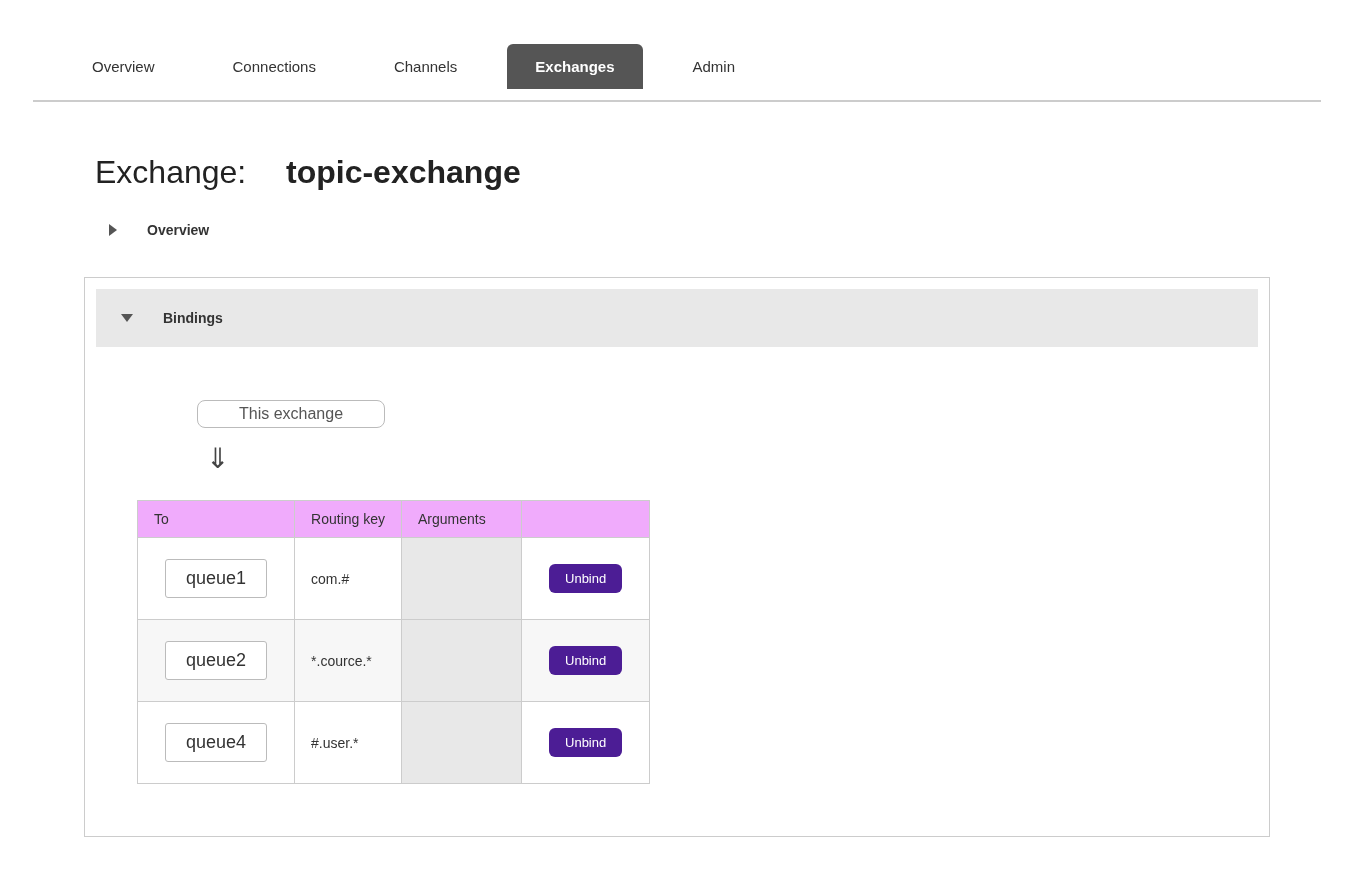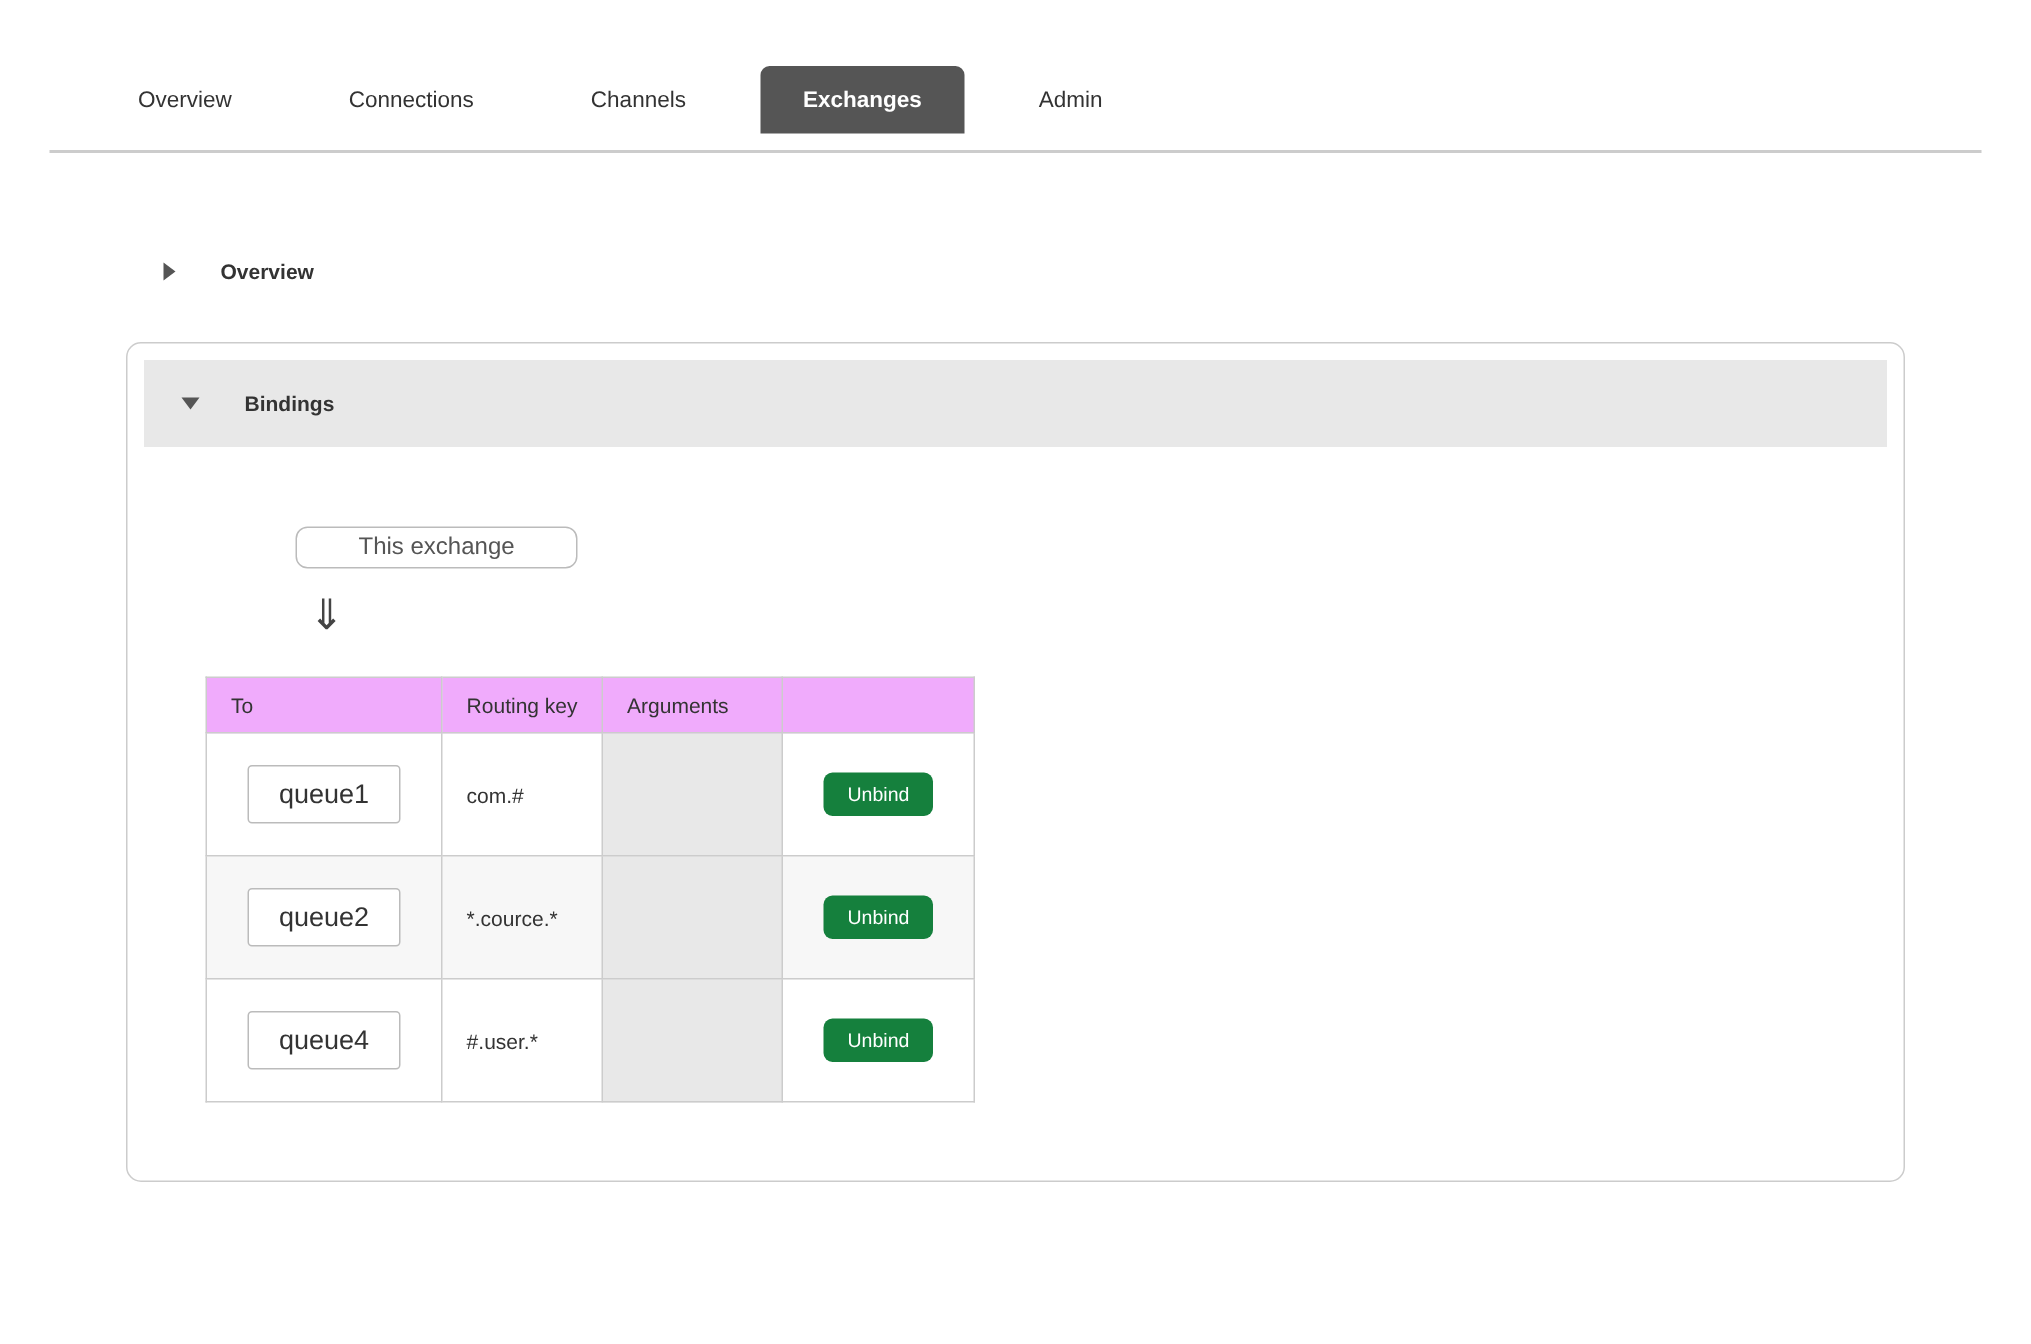"Exchange: topic-exchange" h1.page-title { html: none -> <h1> <span>Exchange:</span> &nbsp;<strong>topic-exchange</strong> </h1> }
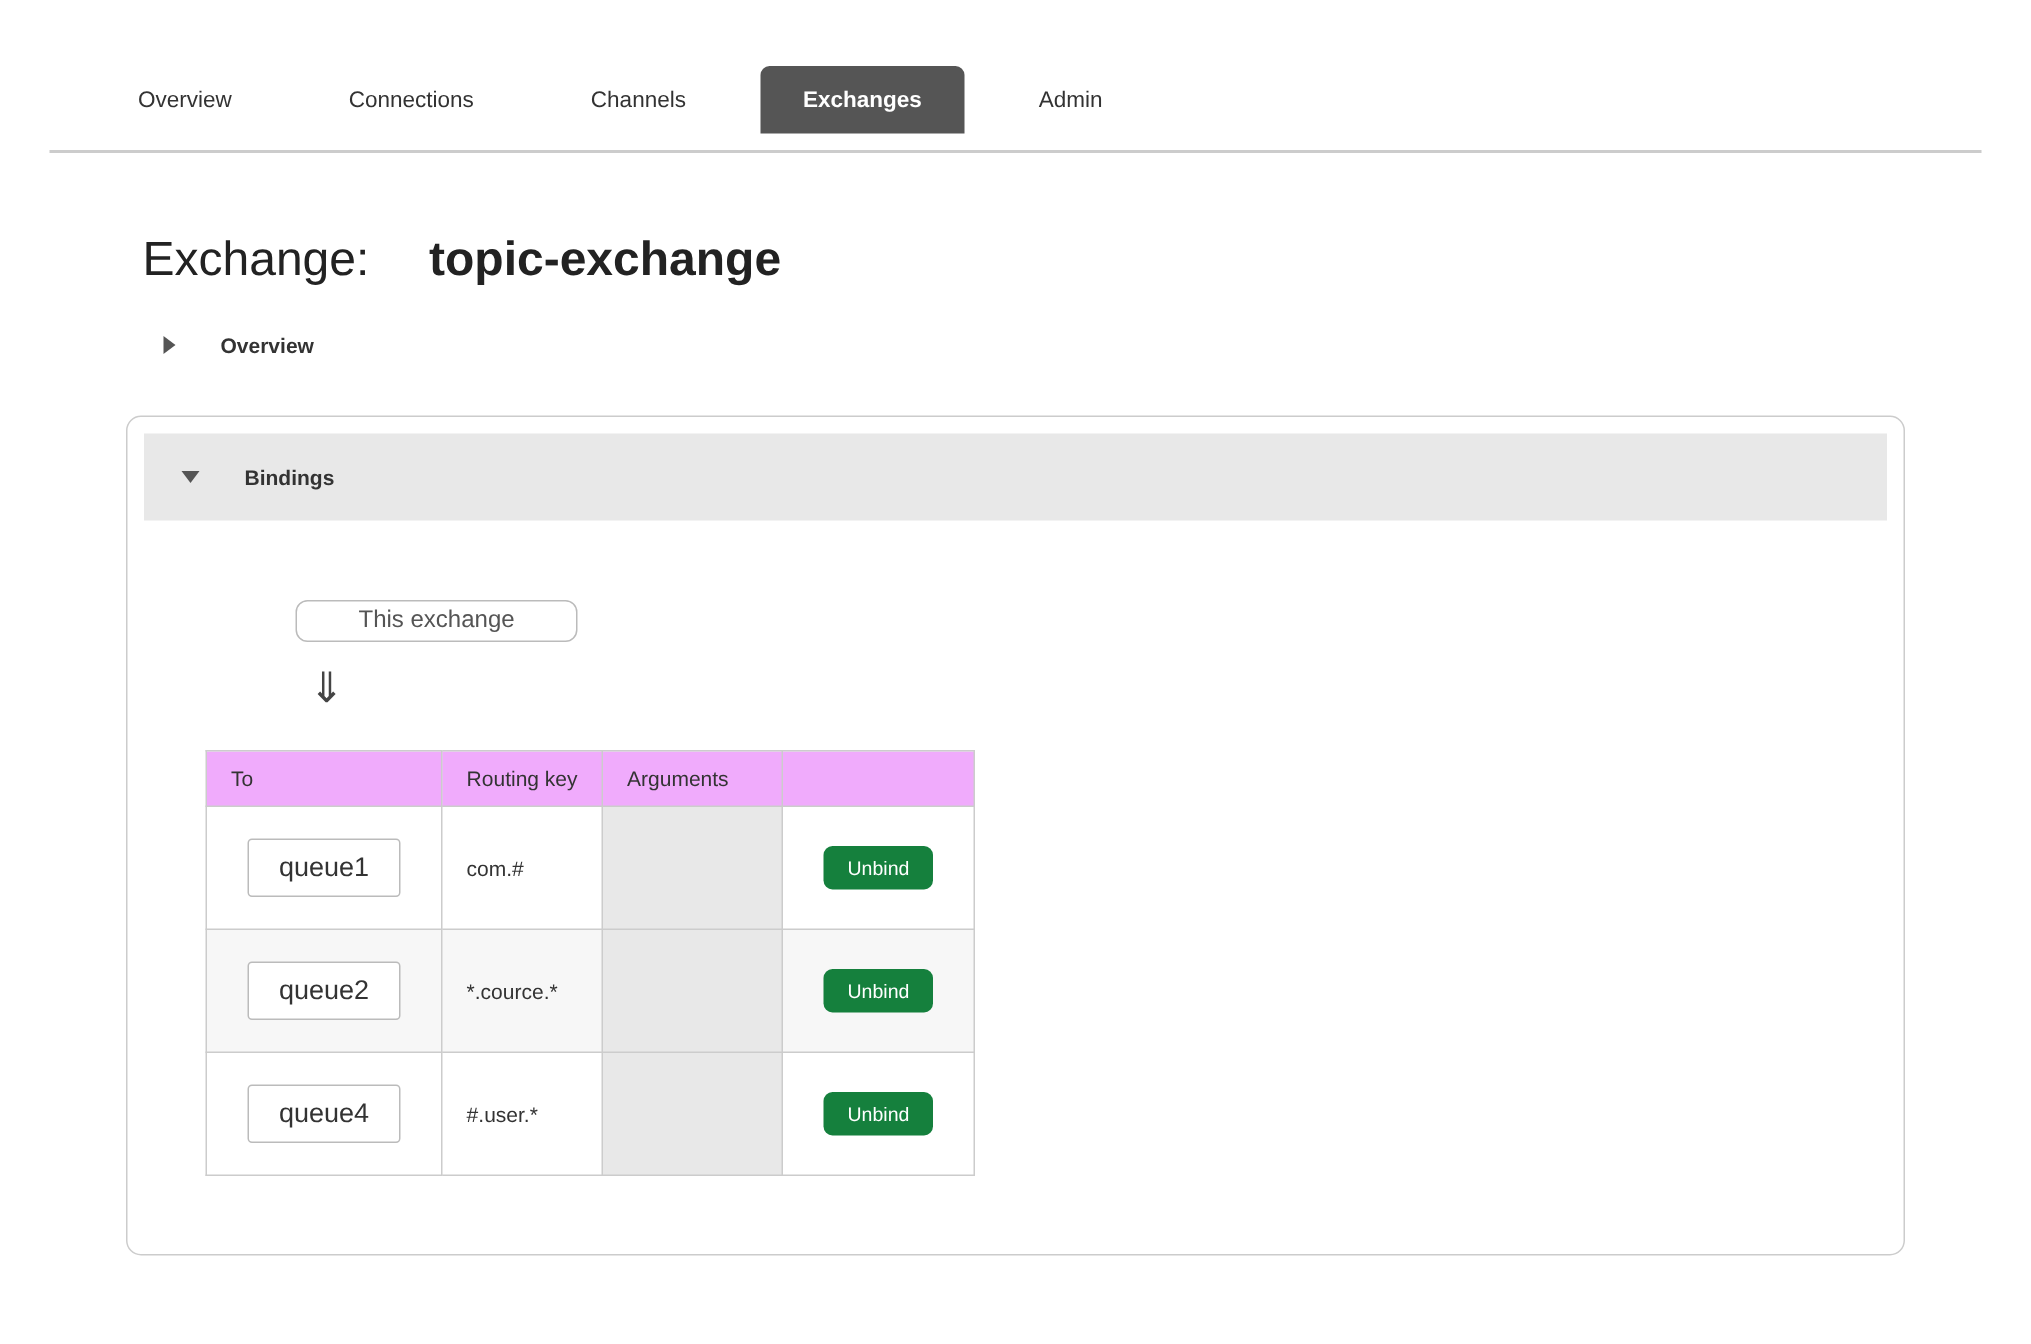"Bindings" .bindings-section { border-radius: 10px -> 0 }
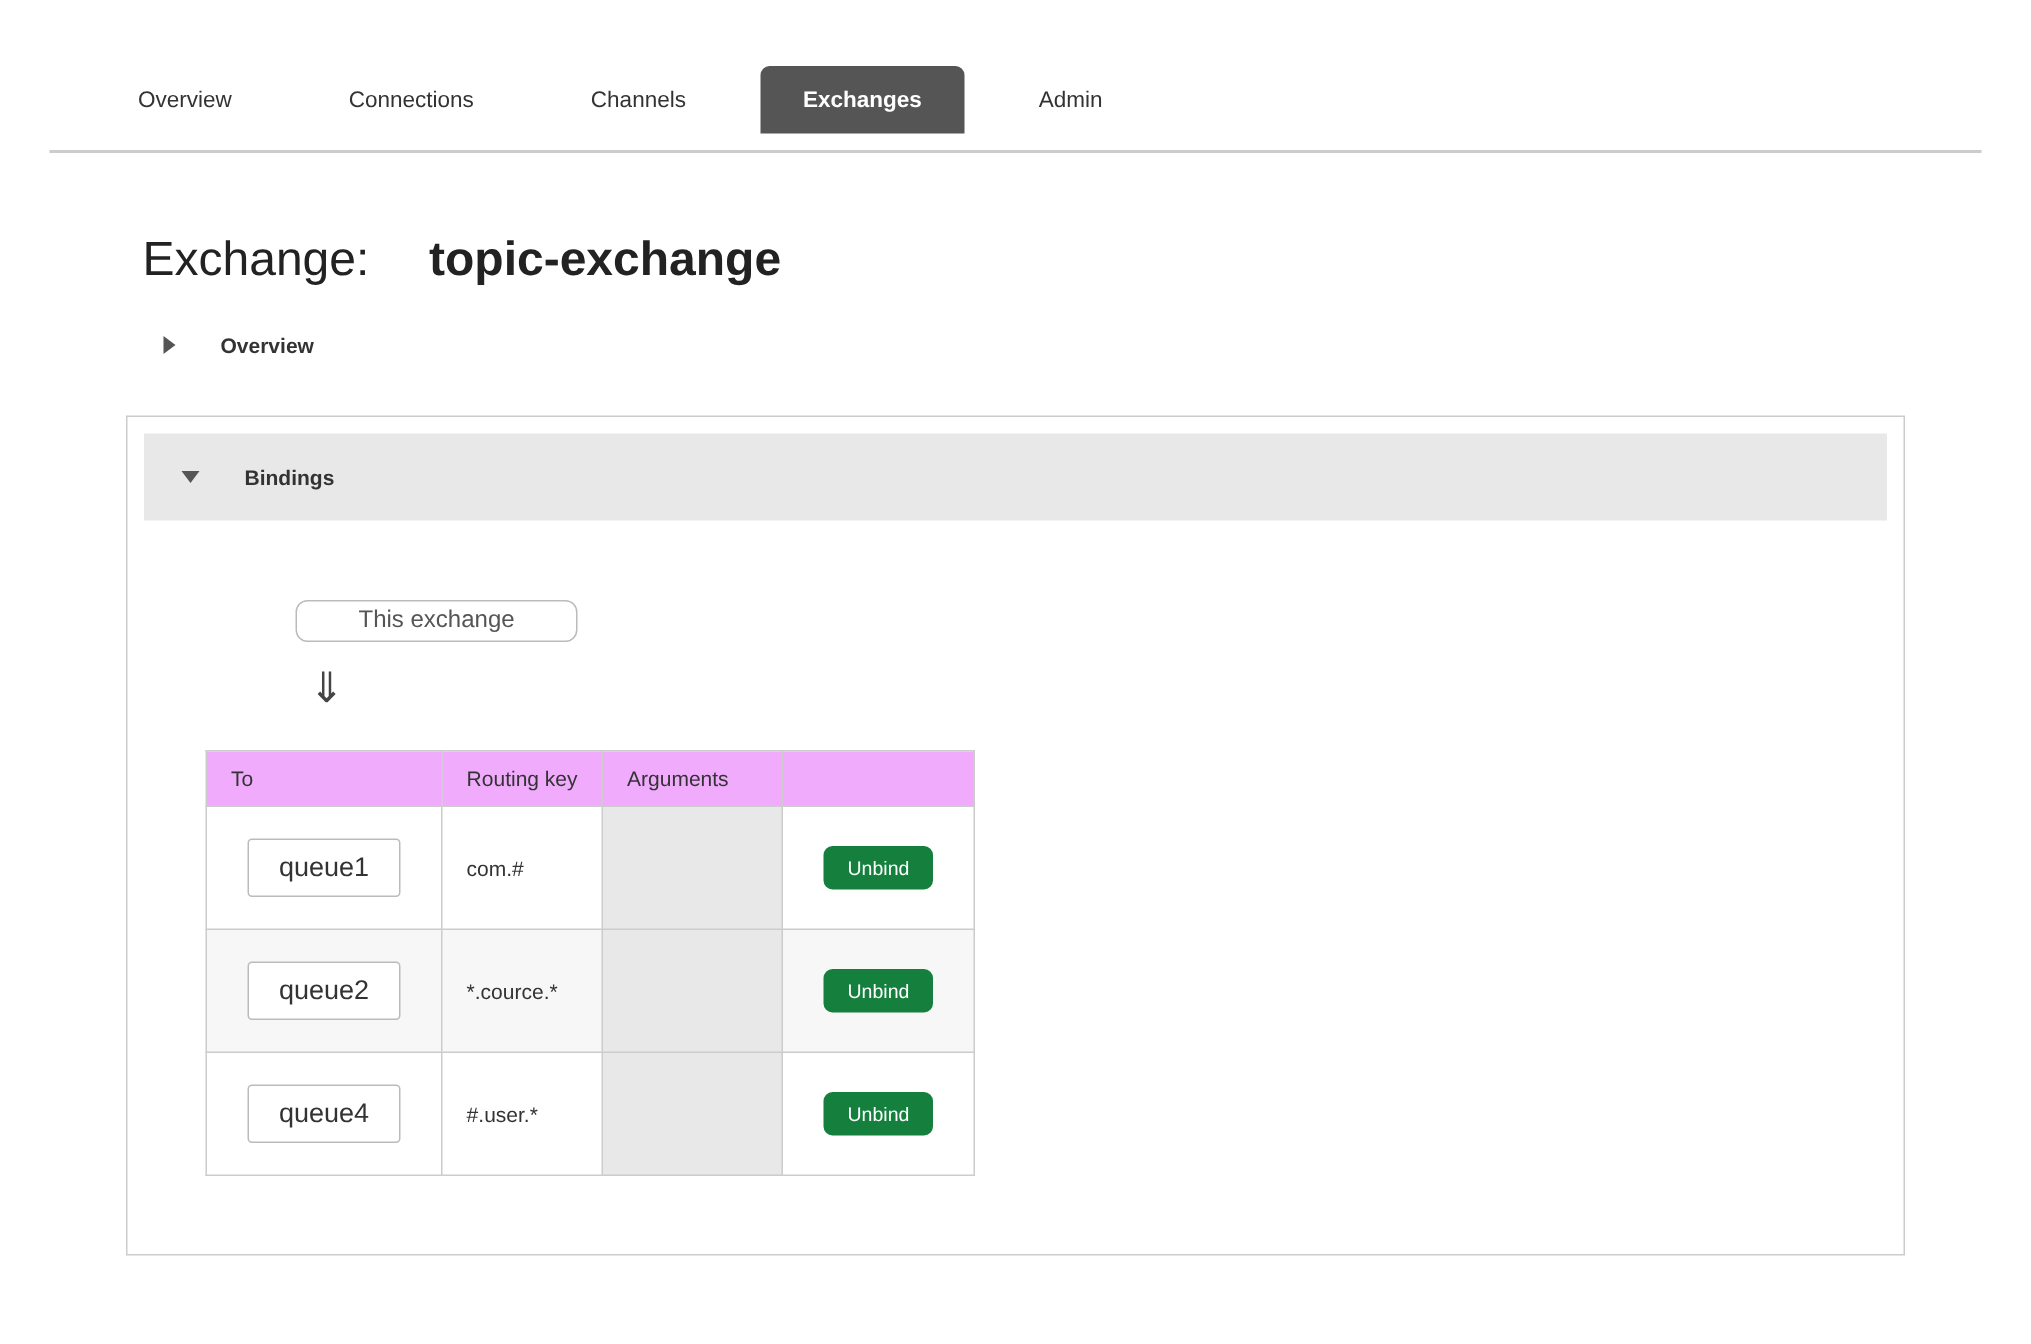"Unbind" .unbind-btn { background: #15803d -> #4c1d95 }
